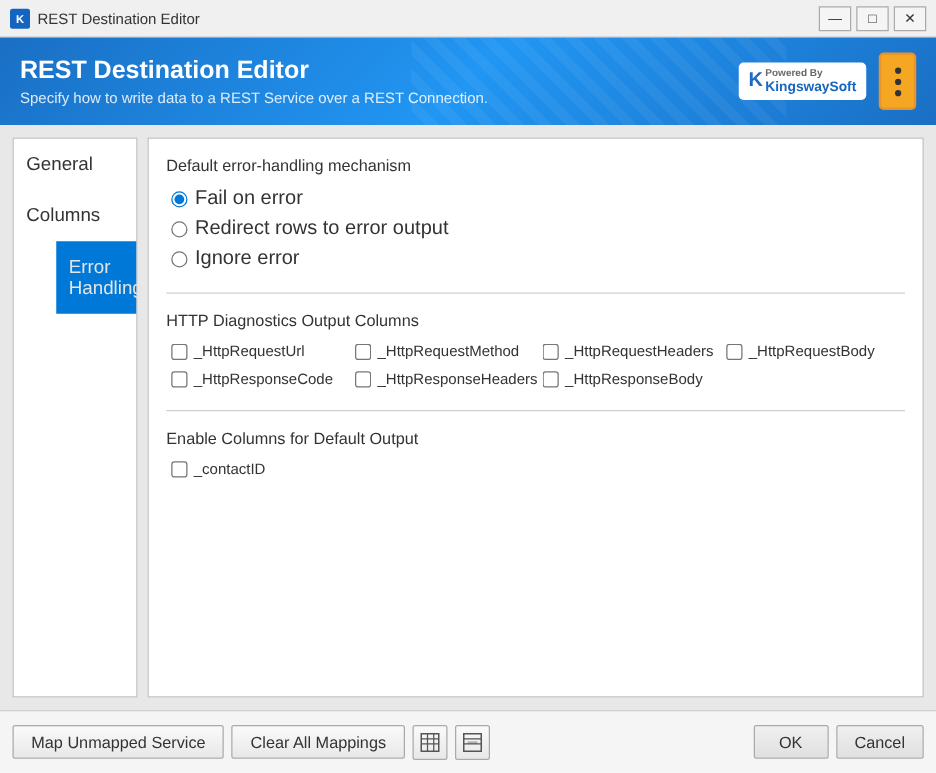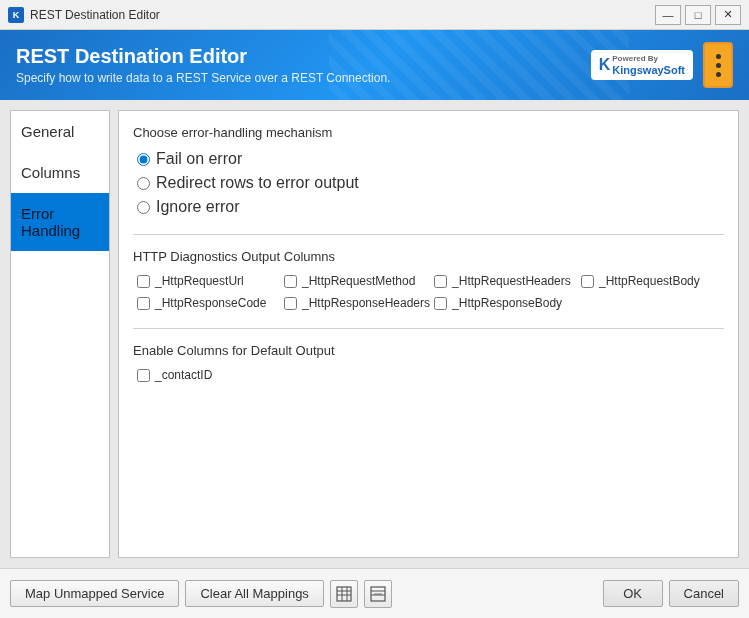"Choose error-handling mechanism" div.section-title { text: Choose -> Default }
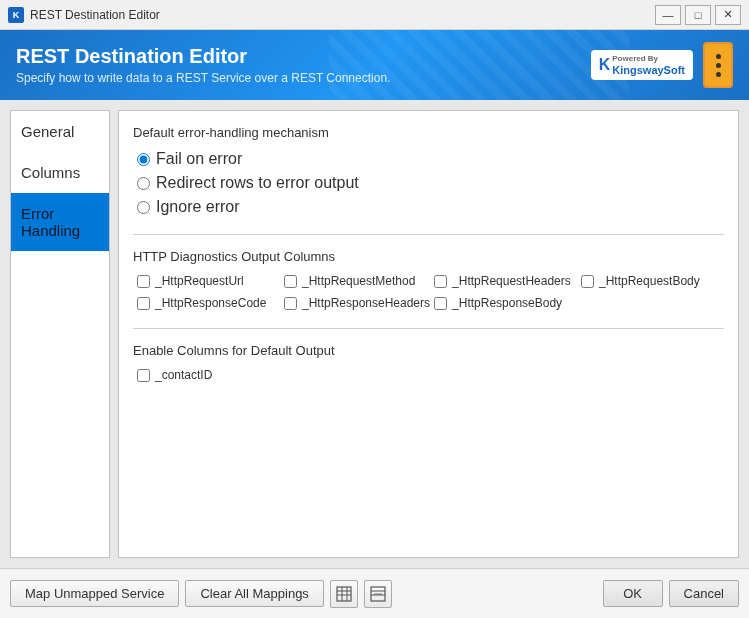"Error Handling" .nav-item.active { color: #0f172a -> #e5e5e5; margin-left: none -> 34px }
